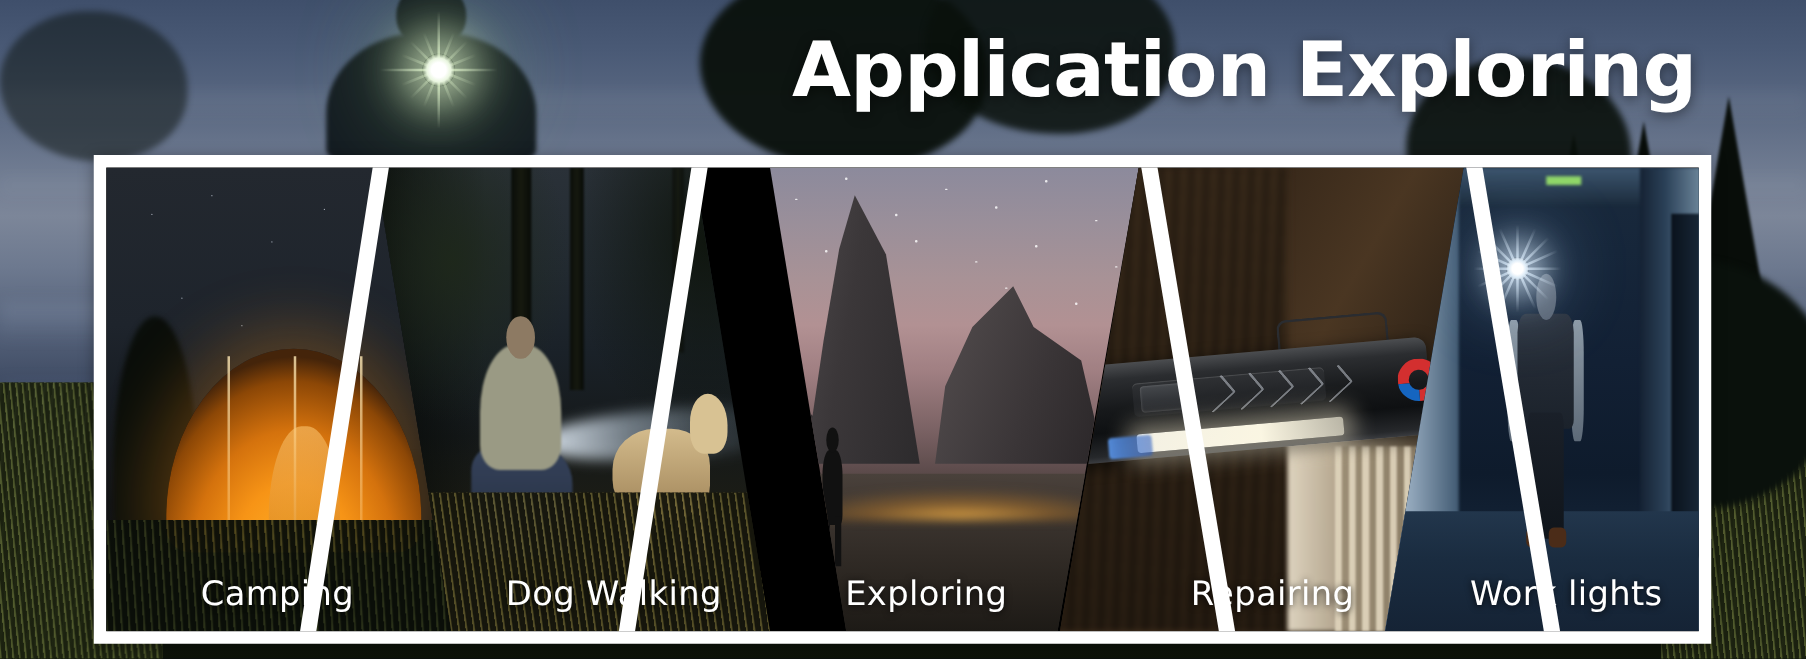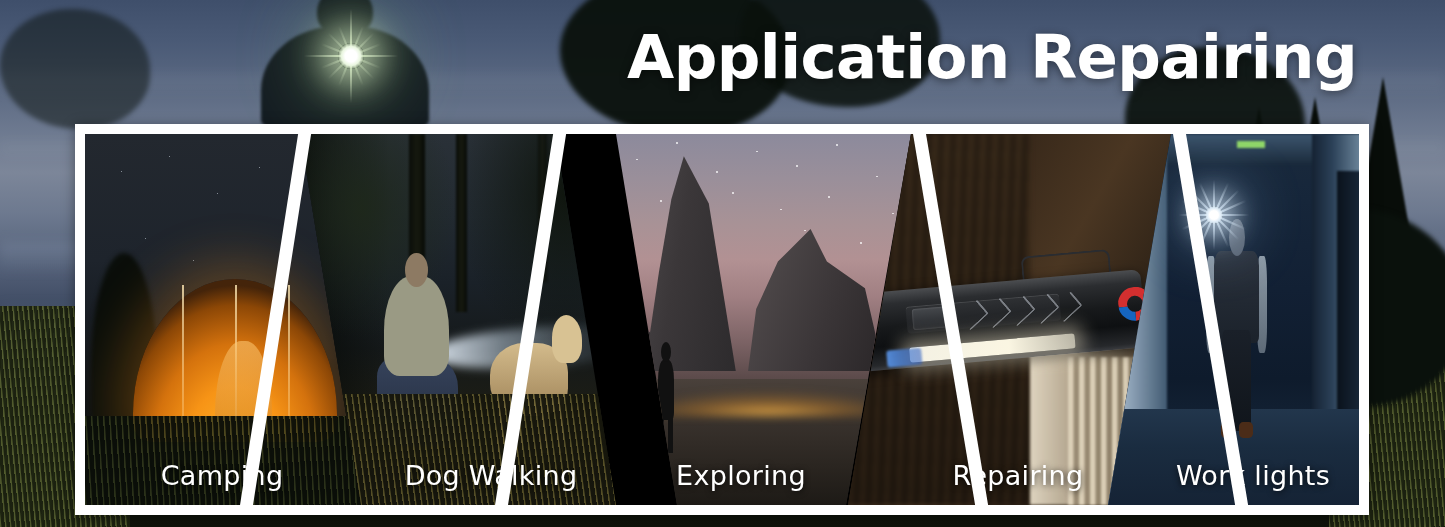"Application Repairing" div { text: Repairing -> Exploring }
